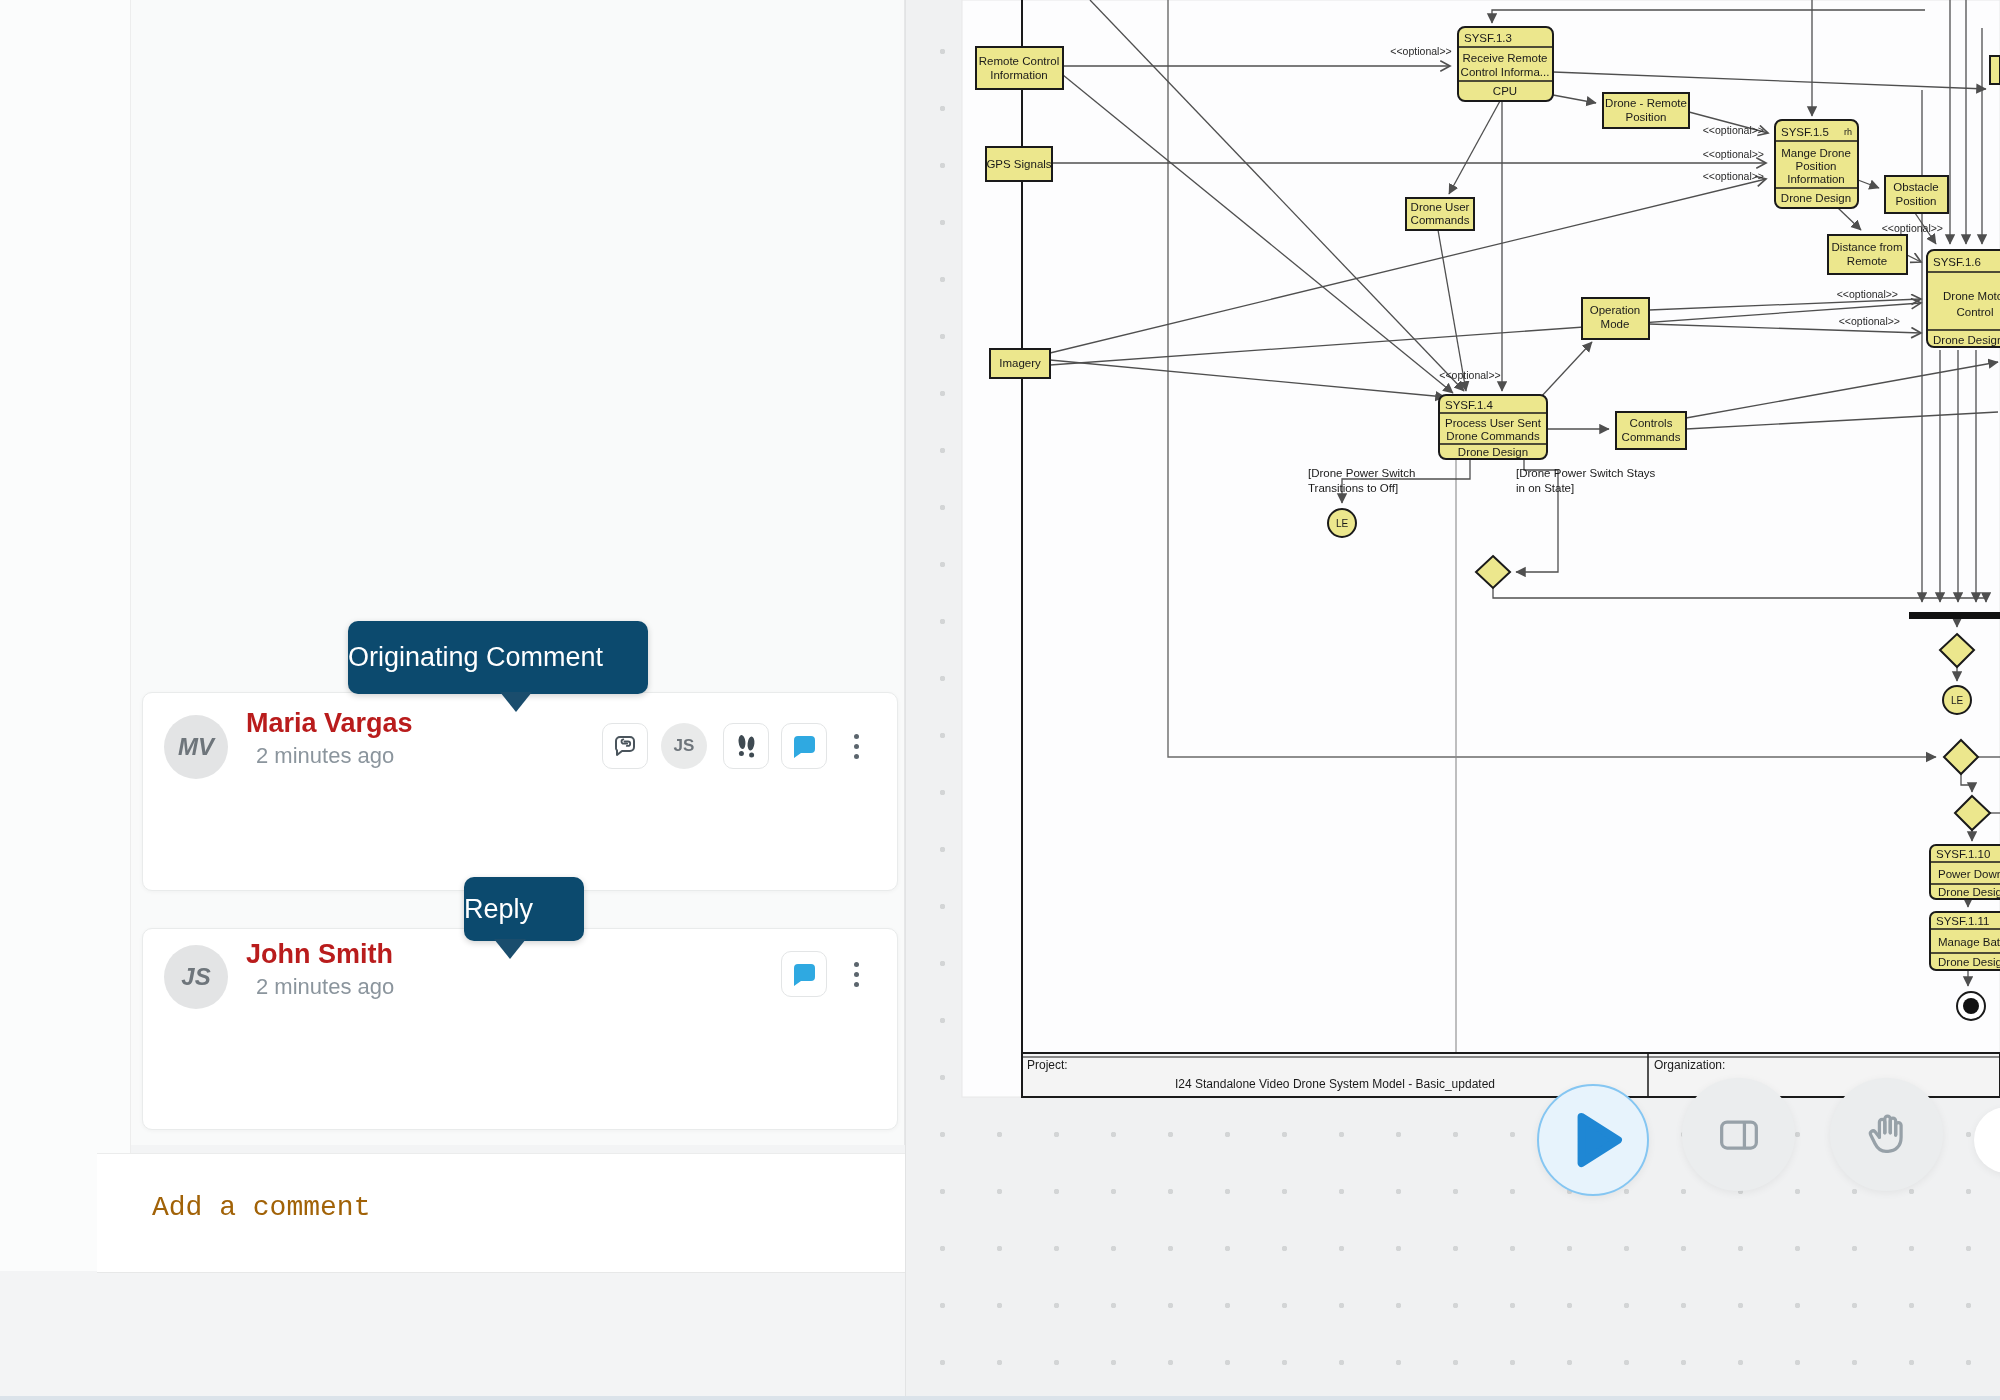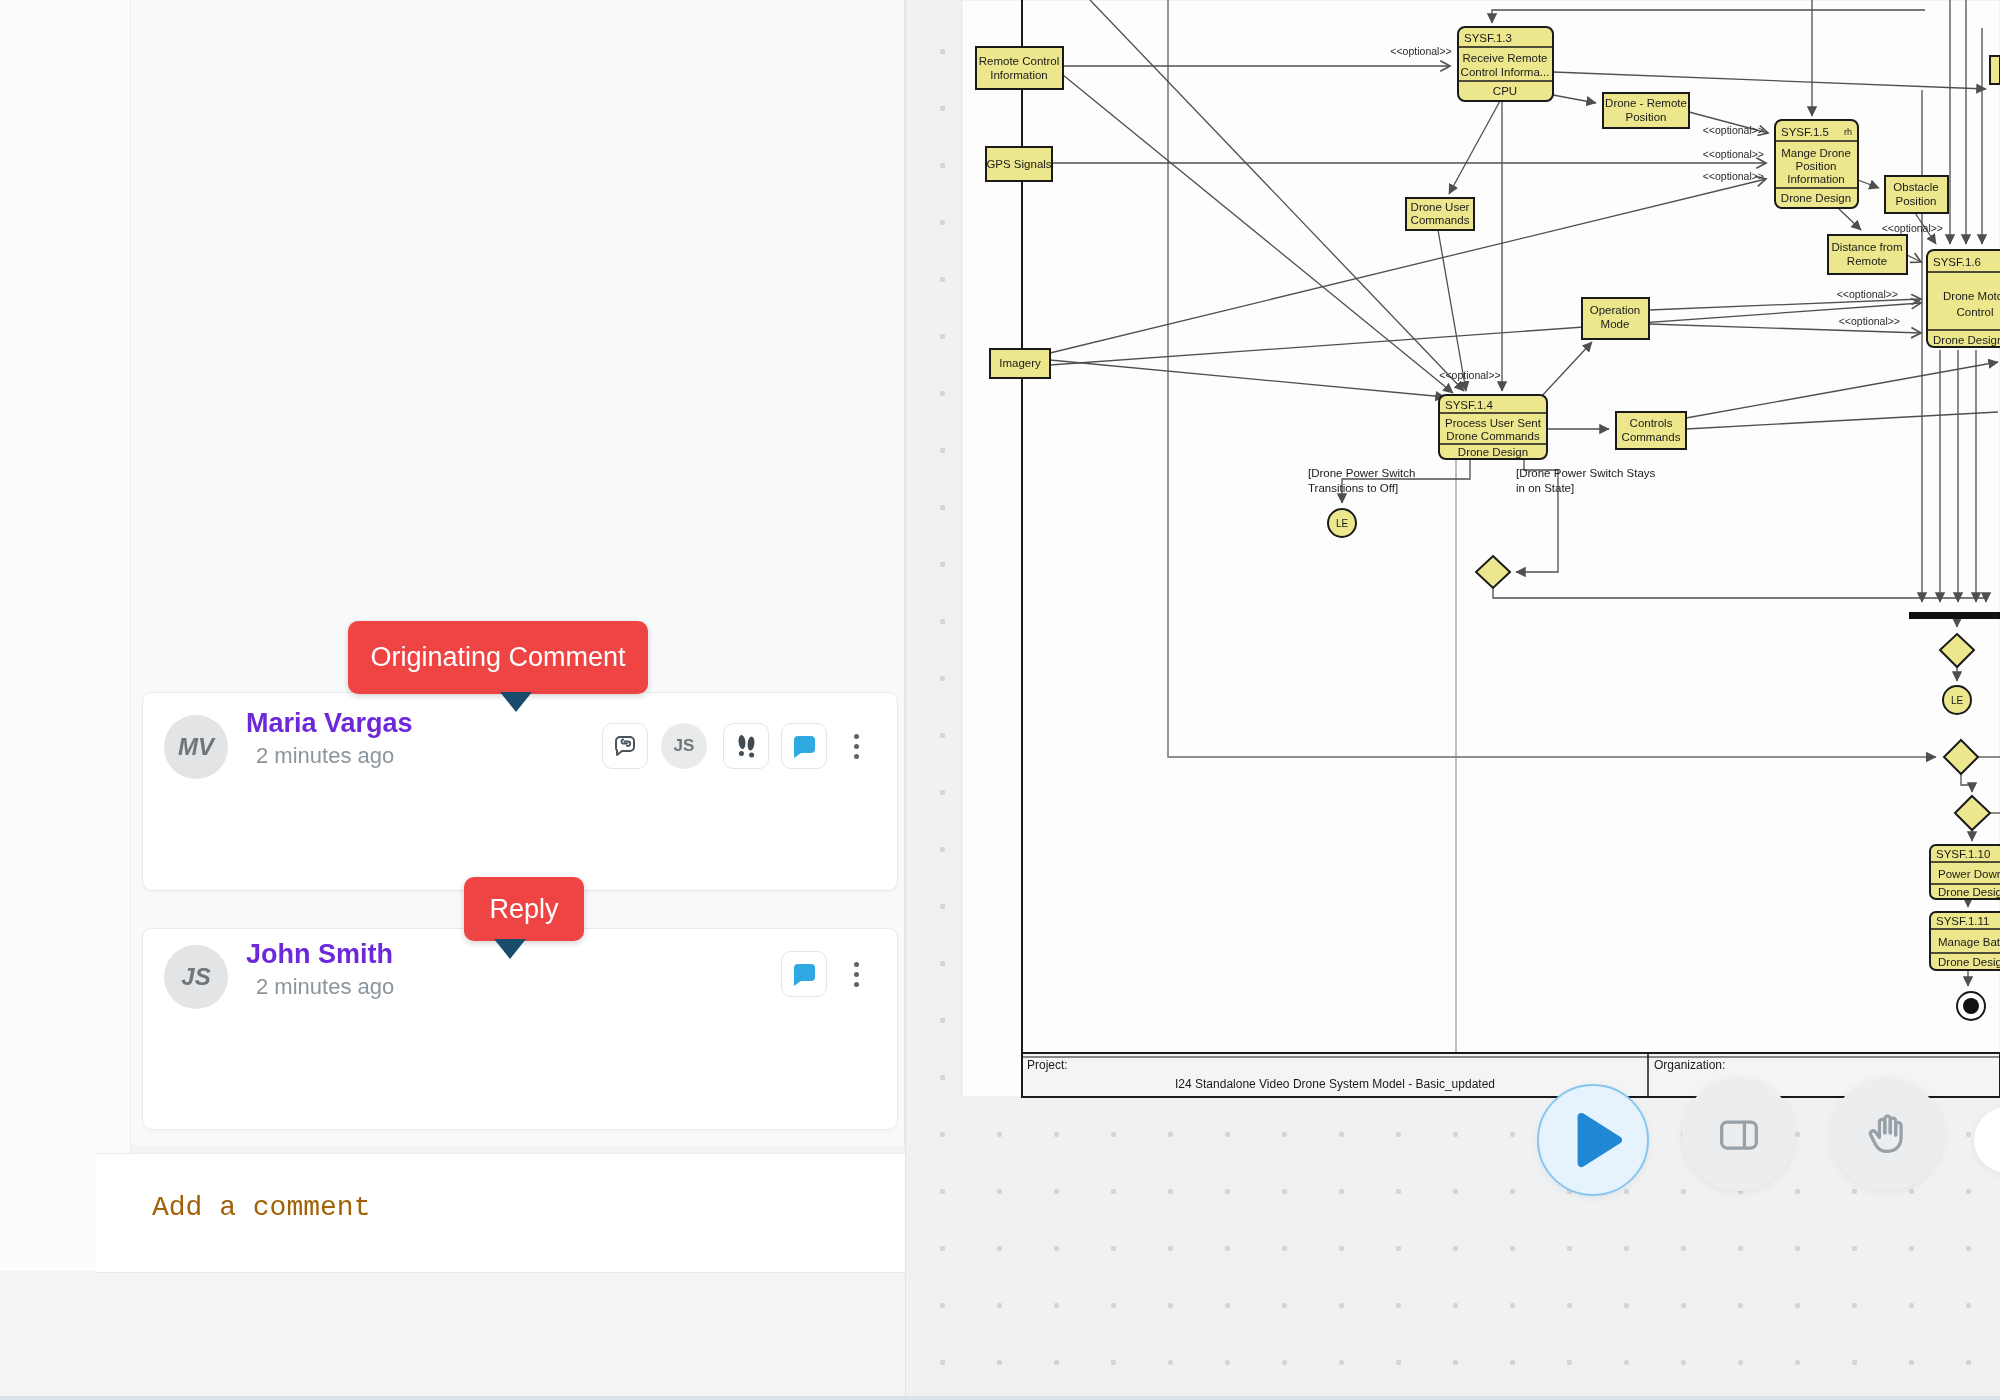"Originating Comment" .tooltip { background: #ef4444 -> #0c4a6e; justify-content: center -> none }
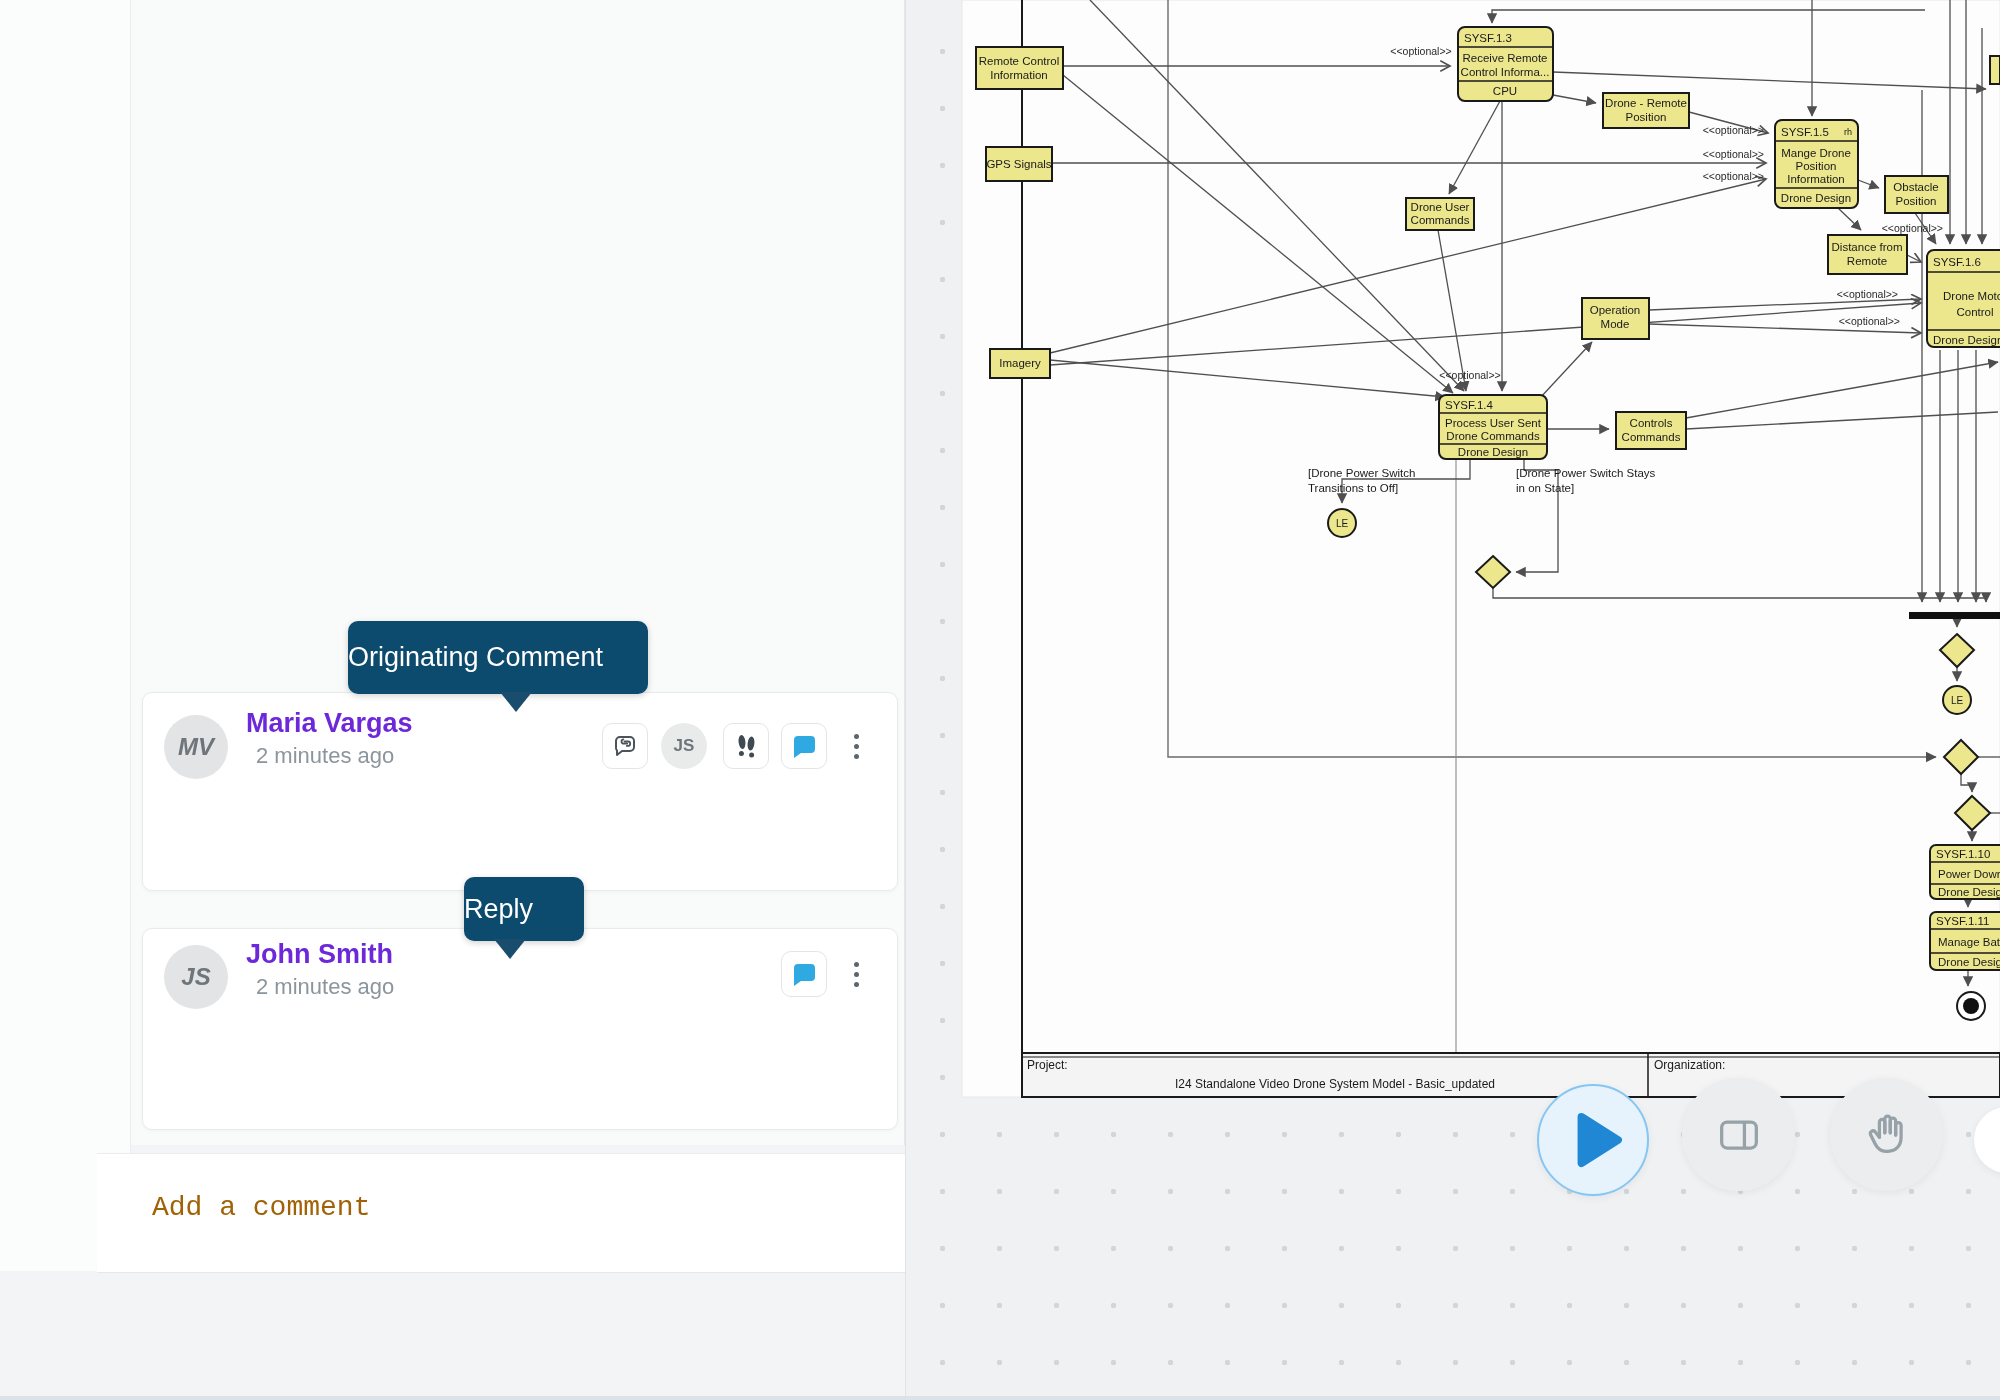"Maria Vargas" .author { color: #6d28d9 -> #b91c1c }
